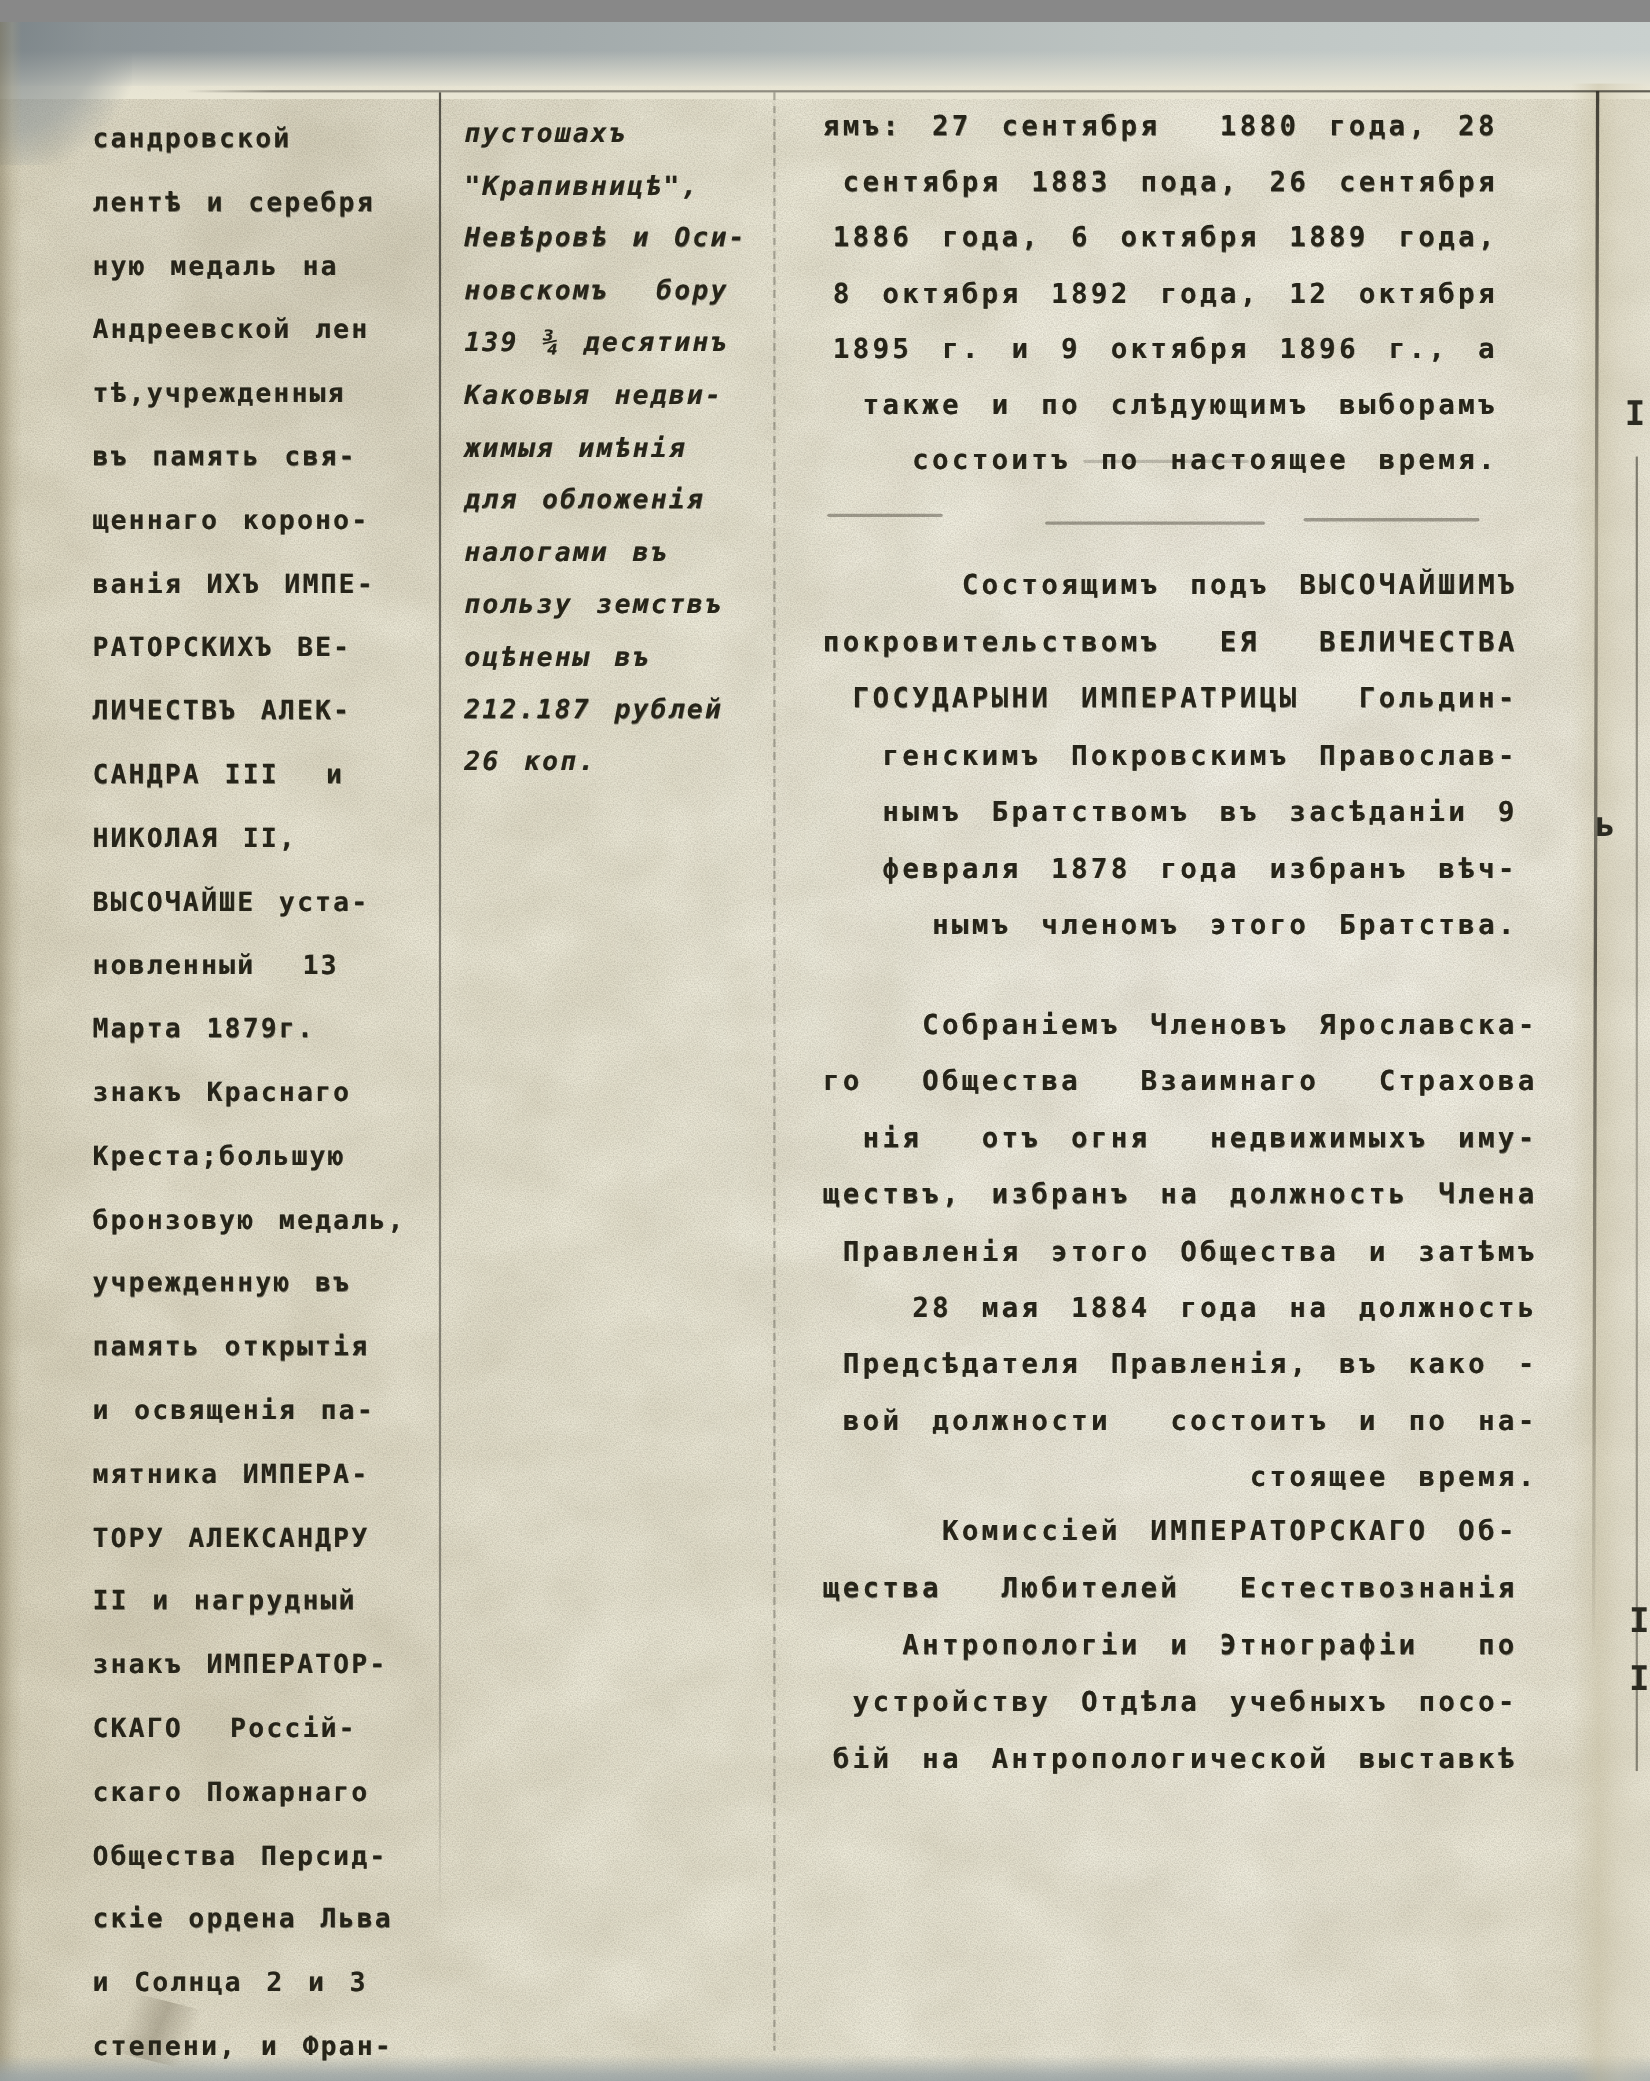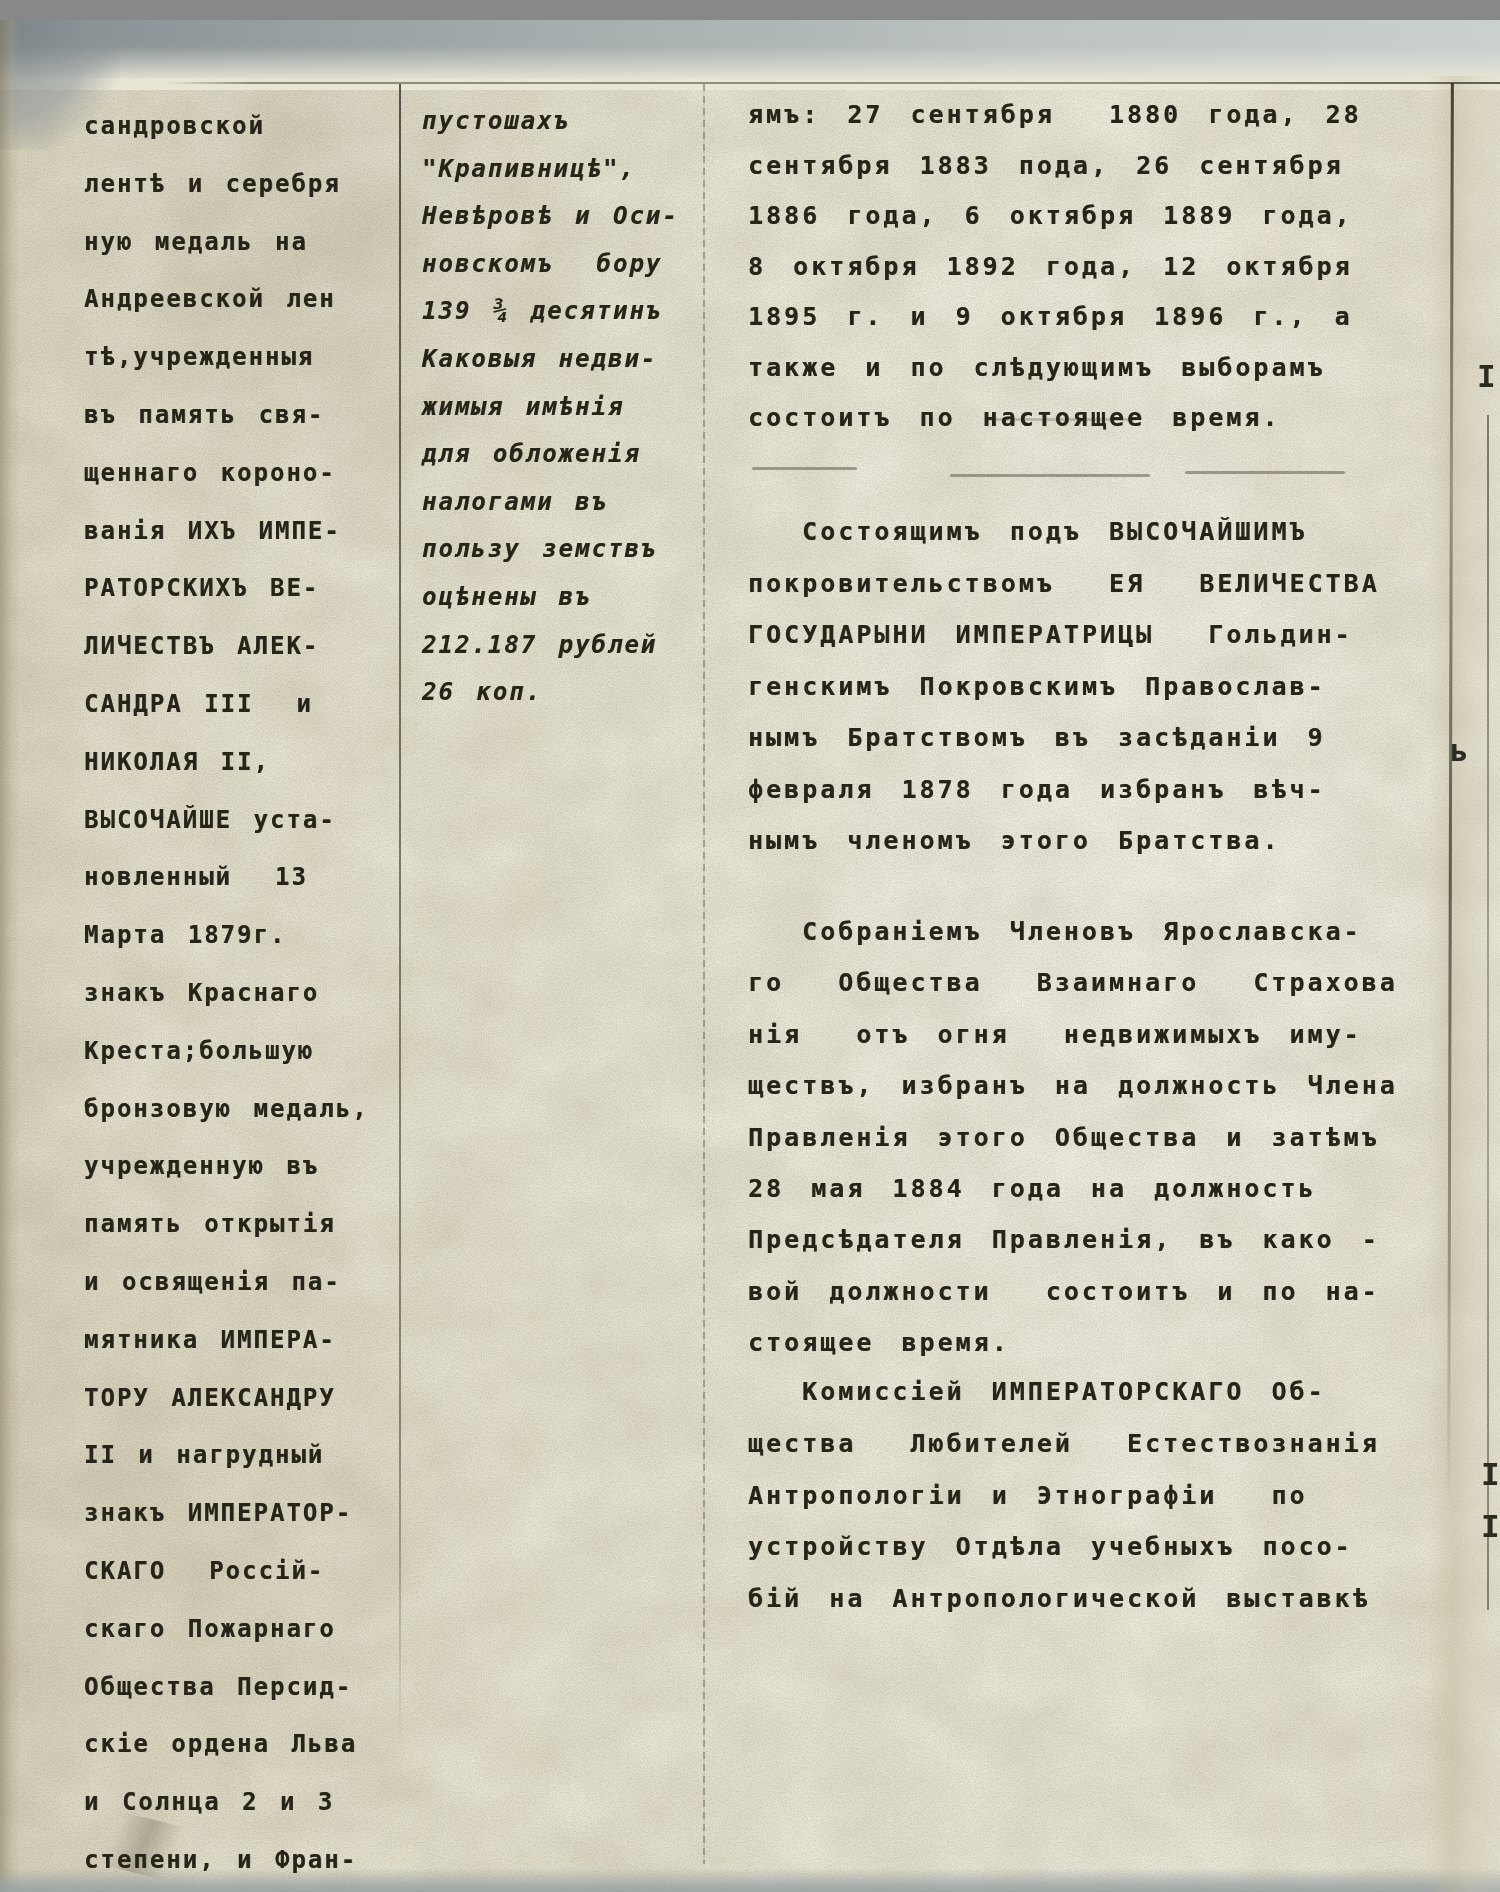"ямъ: 27 сентября 1880 года," .col3 .para { text-align: none -> right }
